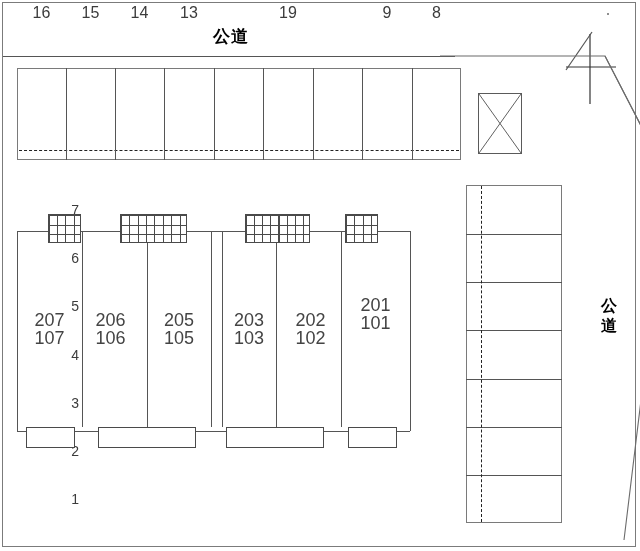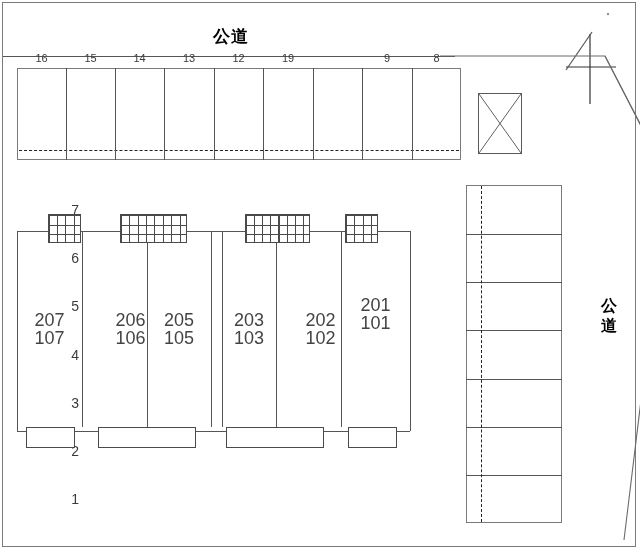"16" .stall-top .num { font-size: 11px -> 16px; margin-top: 48px -> none }
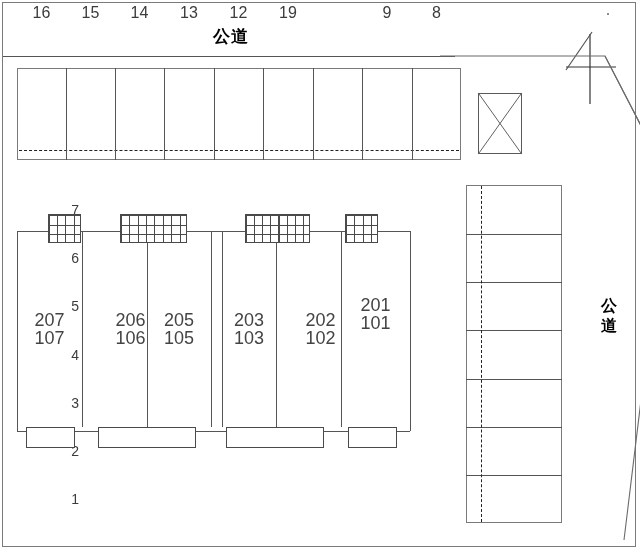"12" div.stall-top { html: <div> <span>12</span> </div> -> none }
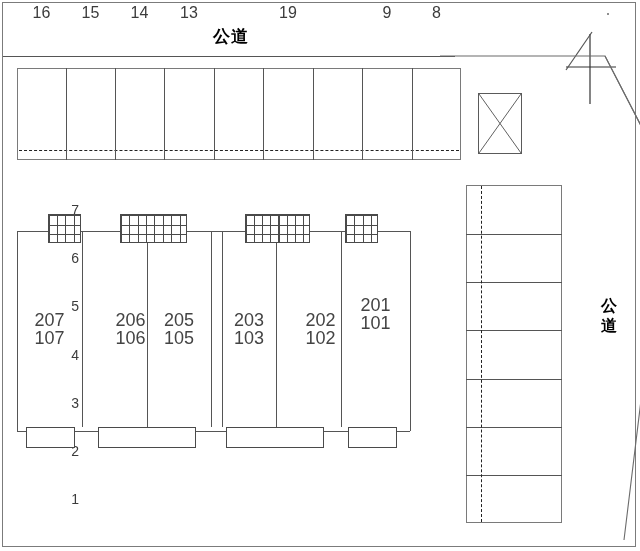"206" div.unit-label { left: 98px -> 78px }
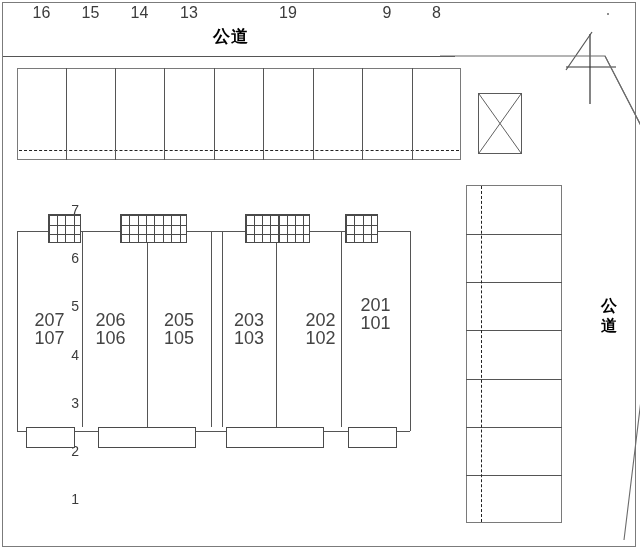"202" div.unit-label { left: 288px -> 278px }
